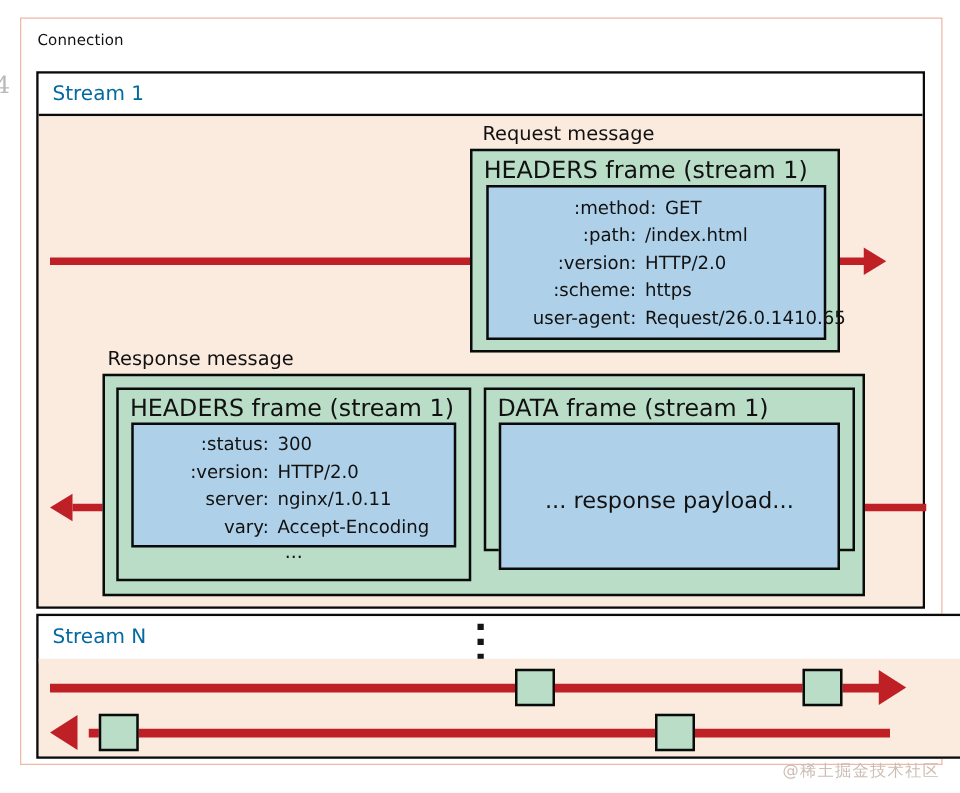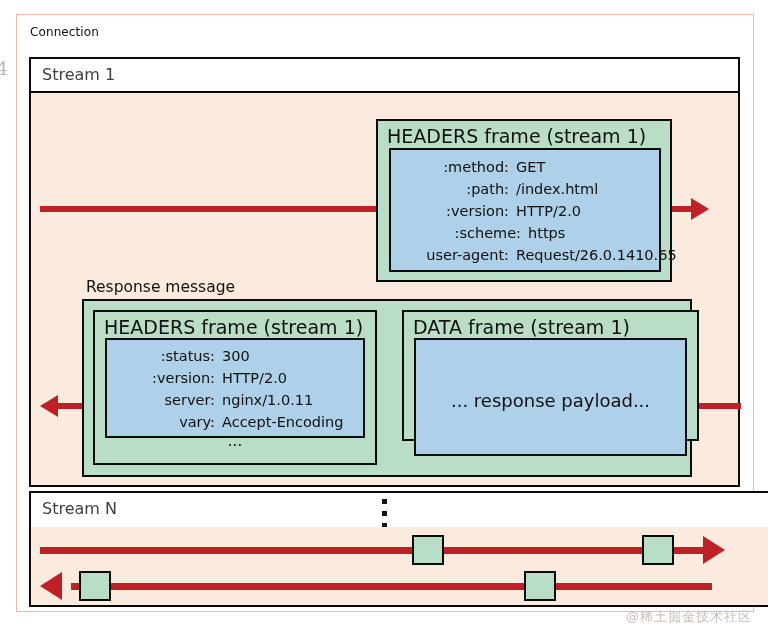"Stream 1" .stream-head .stream-title { color: #404040 -> #0369a1 }
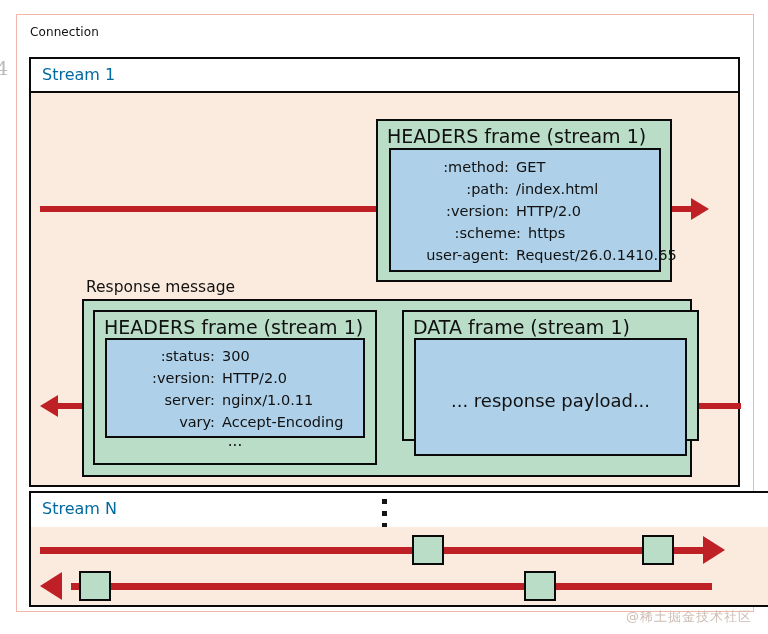"Request message" div.msg-label { html: none -> <div>Request message</div> }
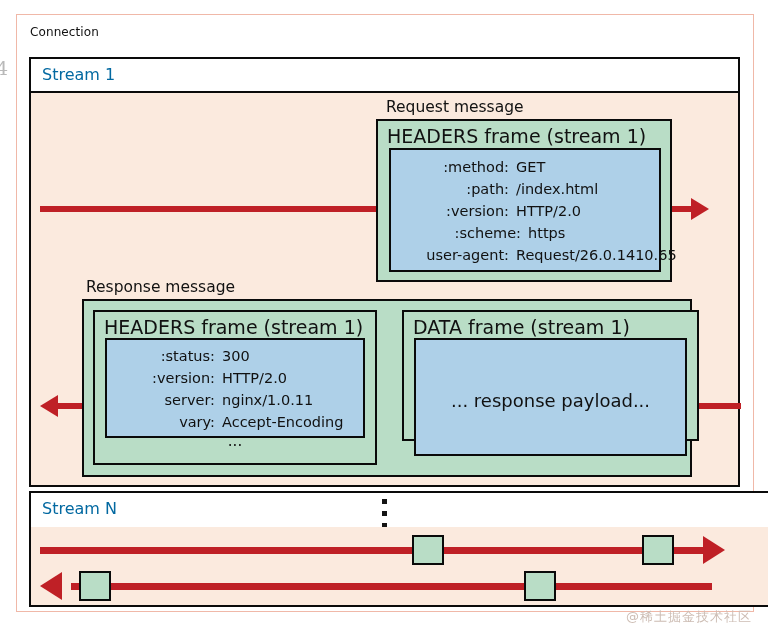":method:" div.kv { padding-left: none -> 16px }
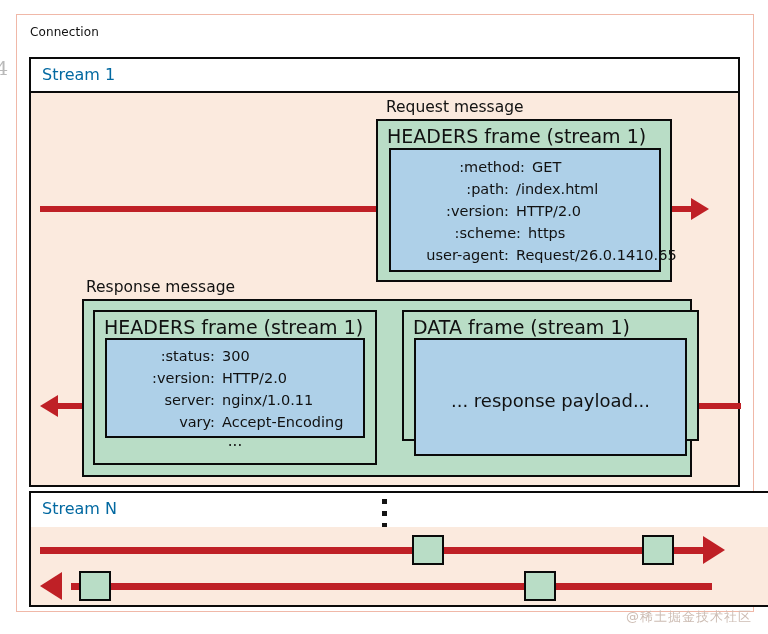":scheme:" div.kv { padding-left: 12px -> none }
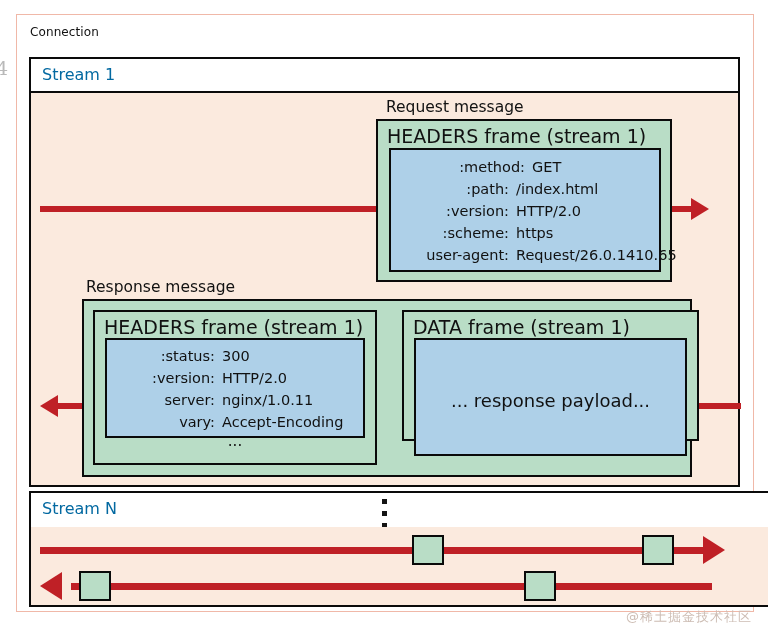"DATA frame (stream 1)" div.frame-box { left: 318px -> 303px }
